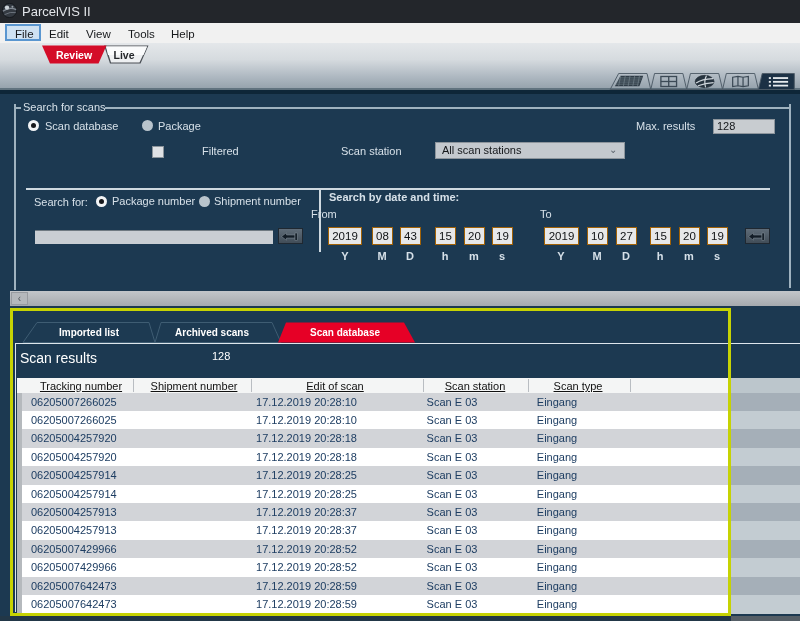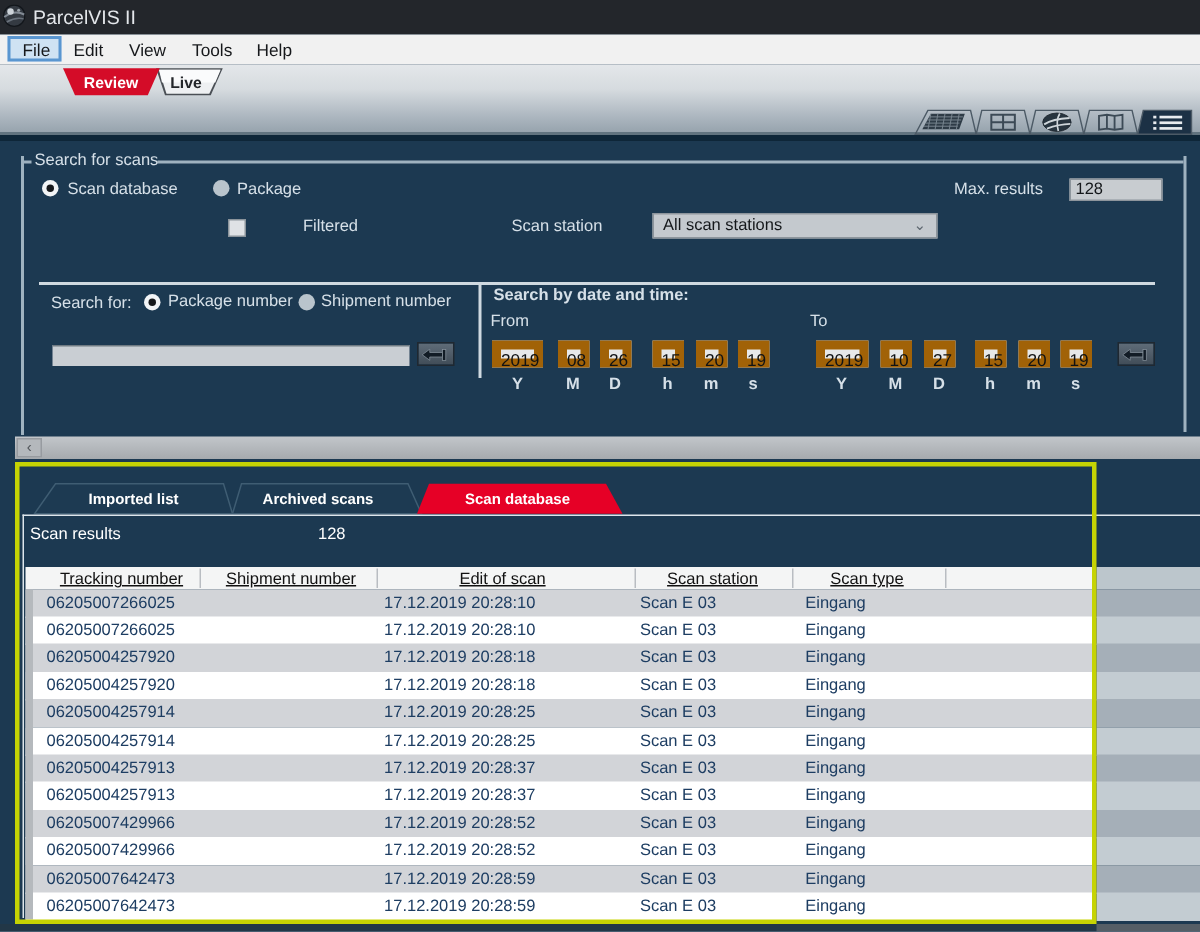"From" div.lbl { left: 327px -> 311px }
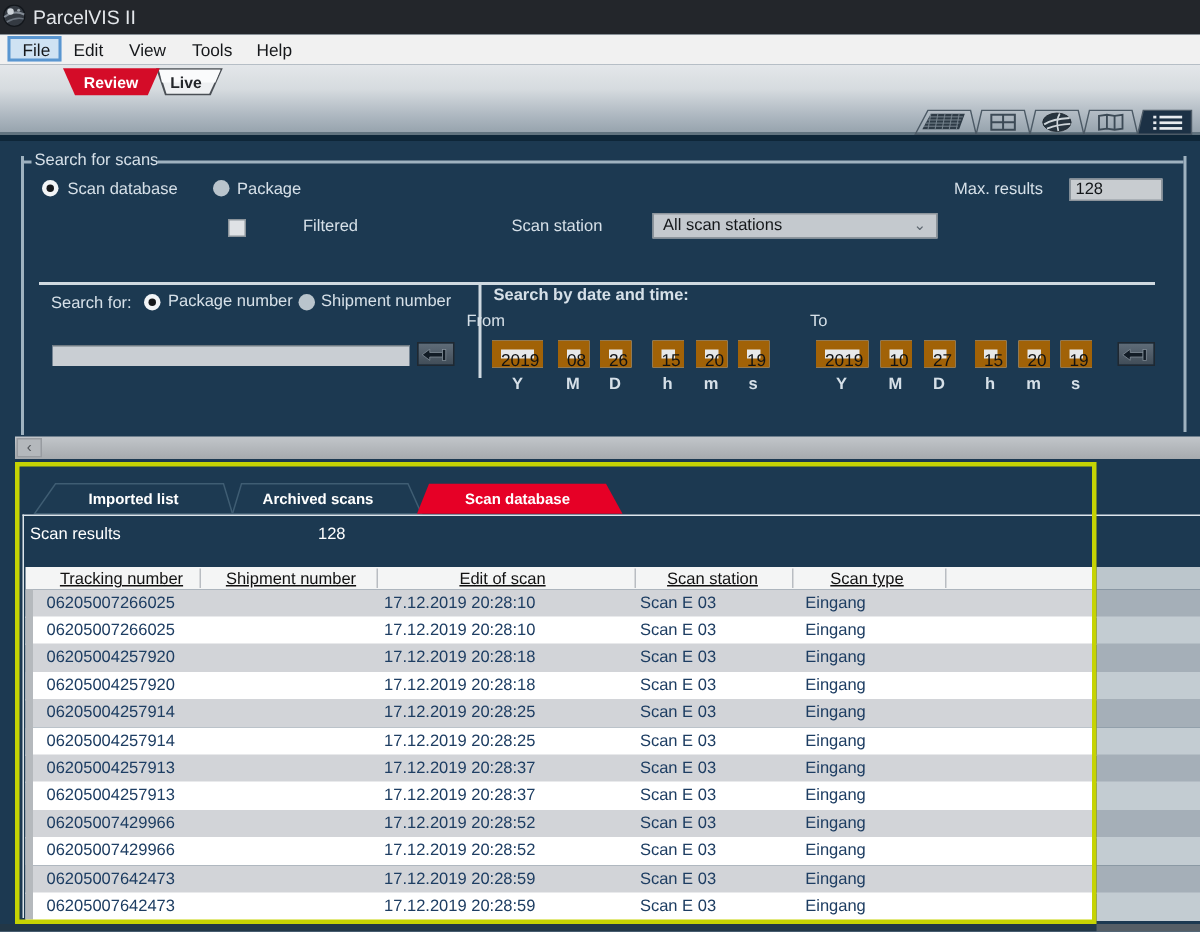"2019" .datebox { border: 6px solid #a16207 -> 1px solid #a16207 }
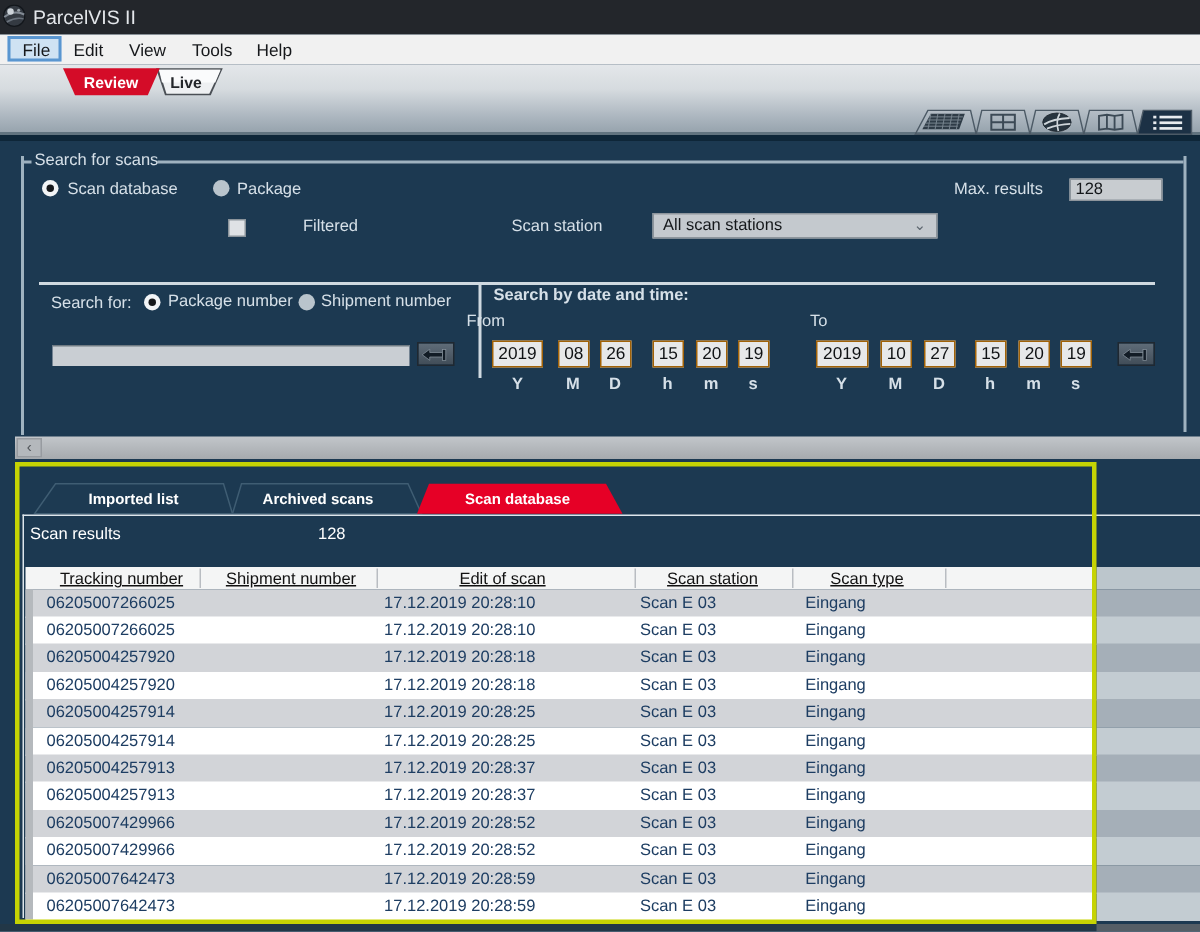"26" div.datebox { text: 26 -> 43 }
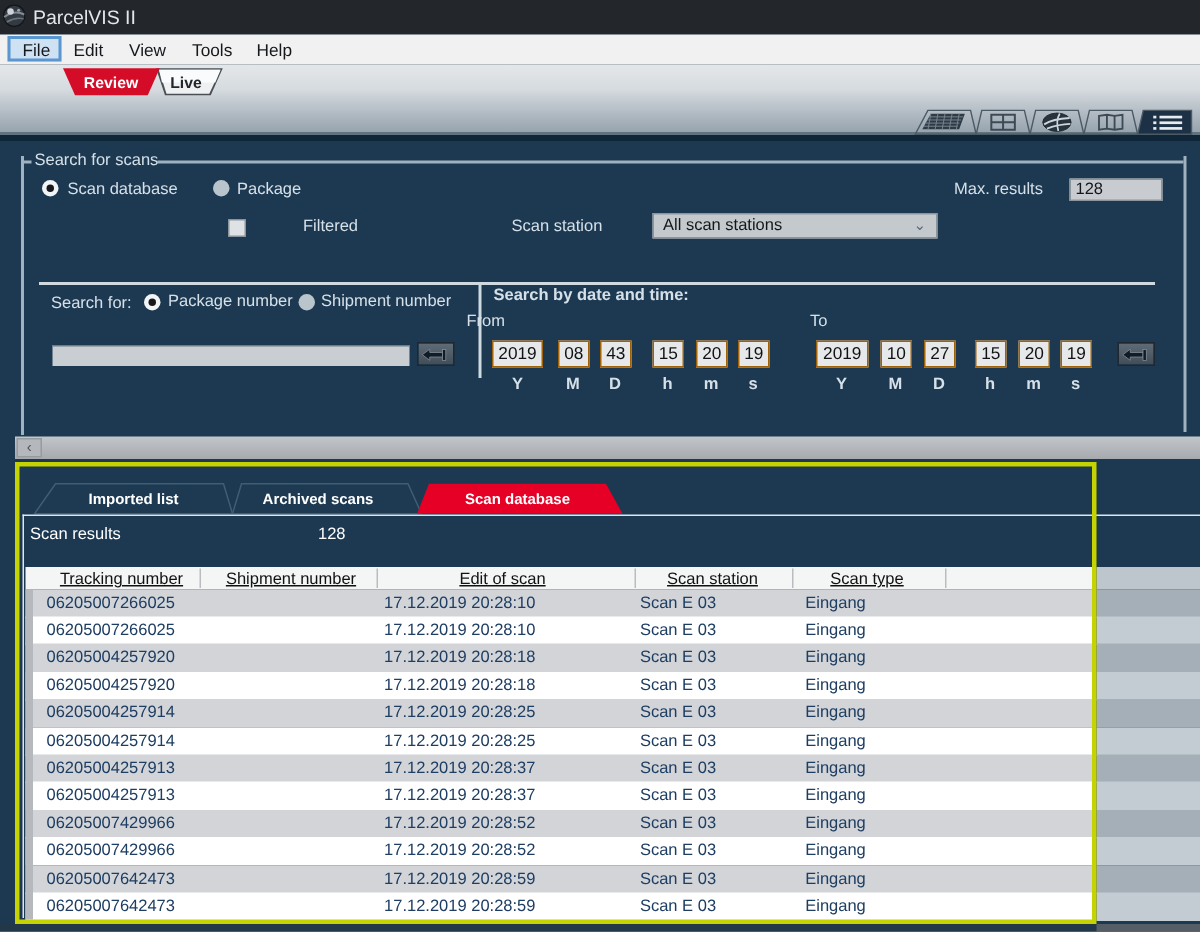"Scan results" div.abs { font-size: 11px -> 14px }
